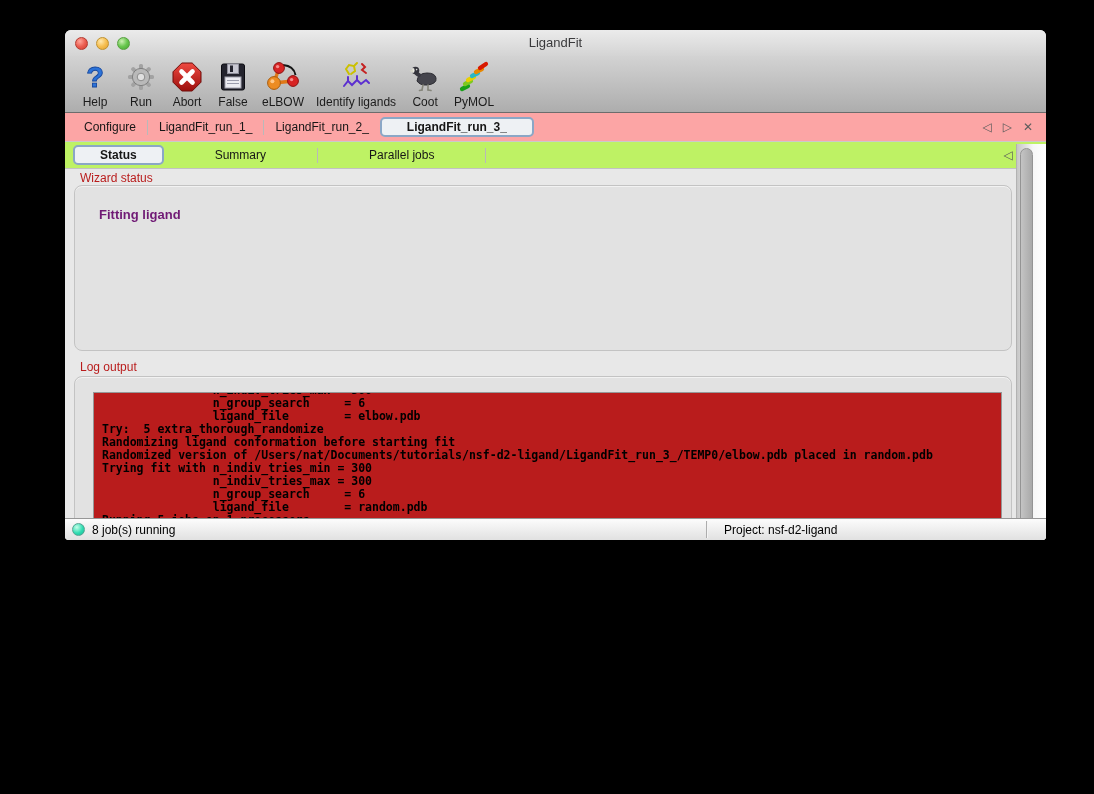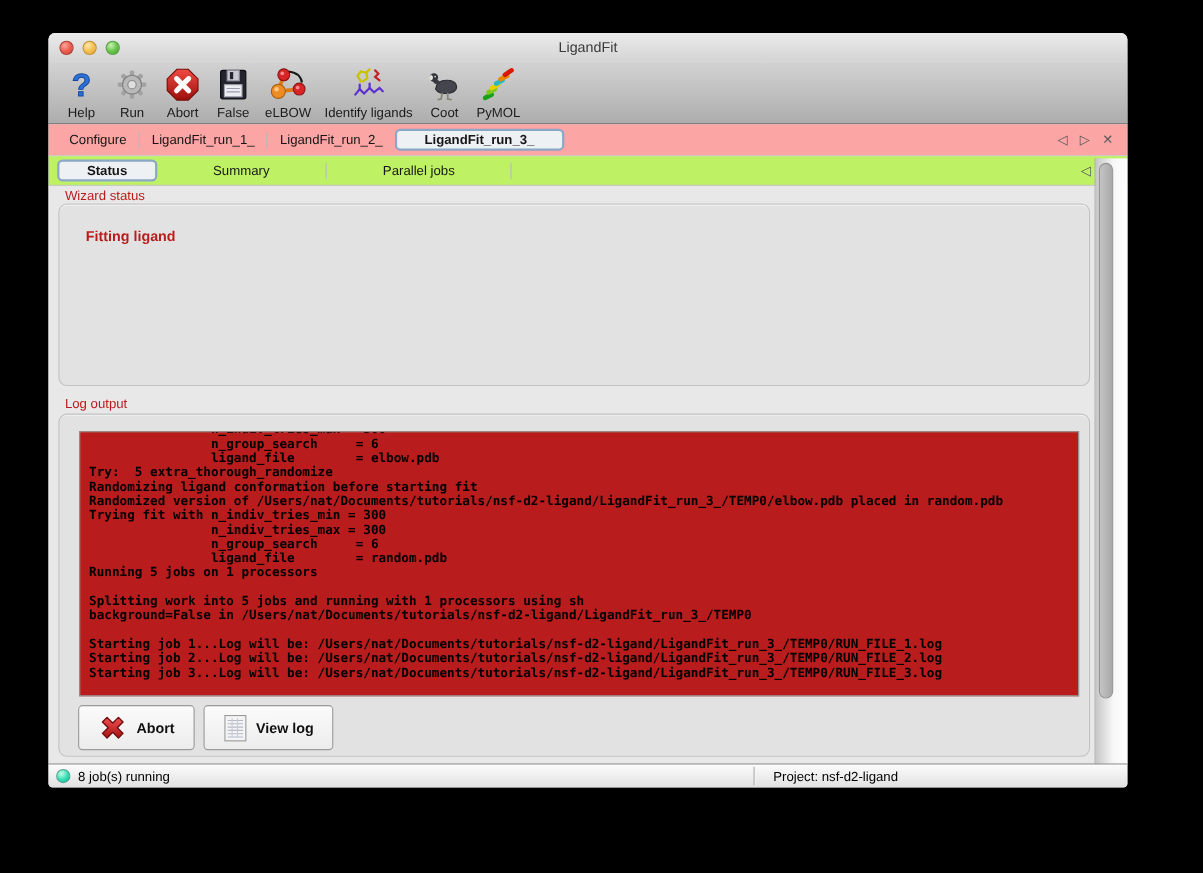"LigandFit" .window { height: 686px -> 510px; left: 44px -> 65px }
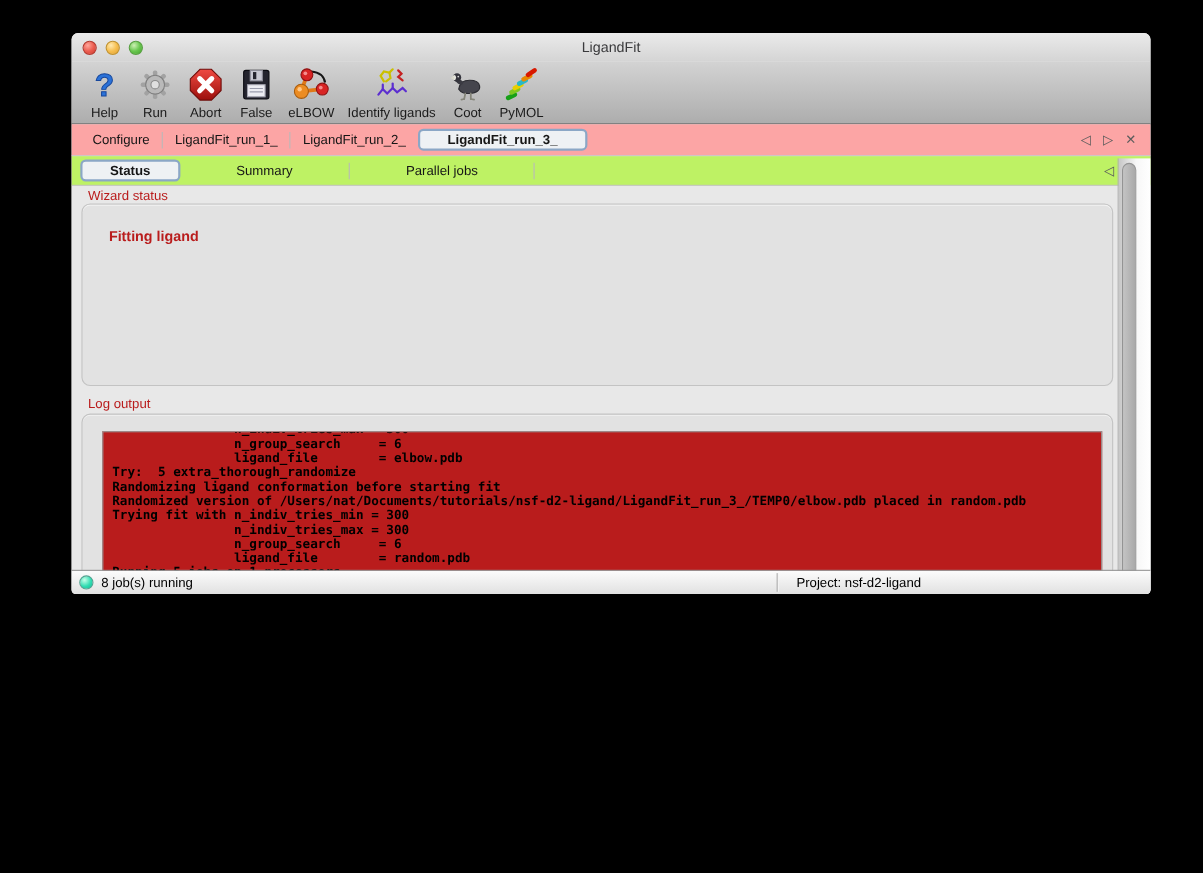"Fitting ligand" .fitting { color: #b91c1c -> #701a75 }
